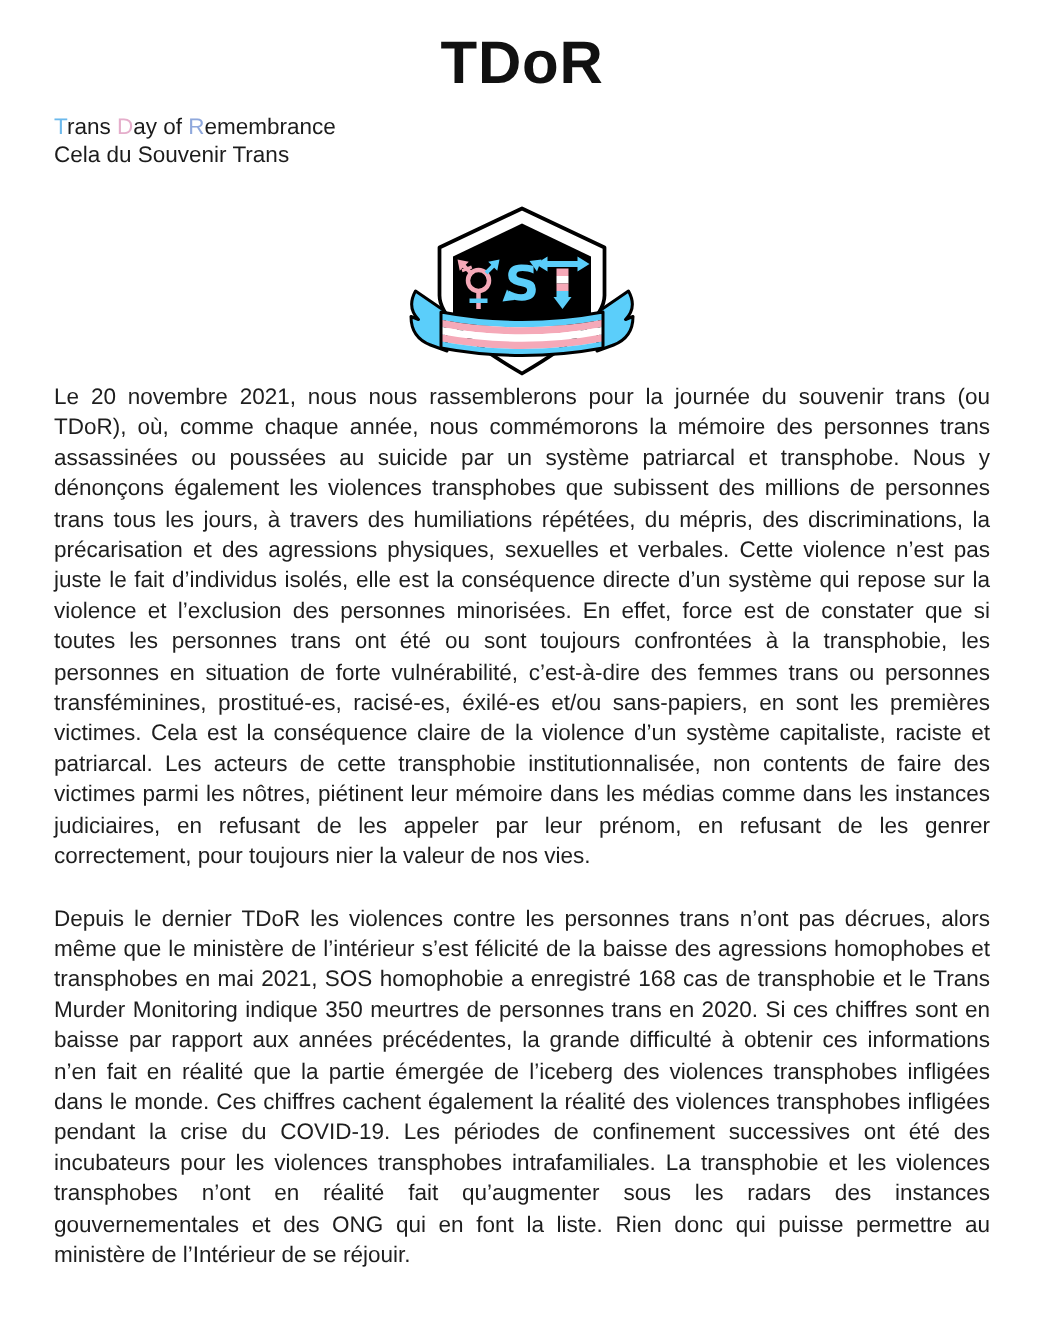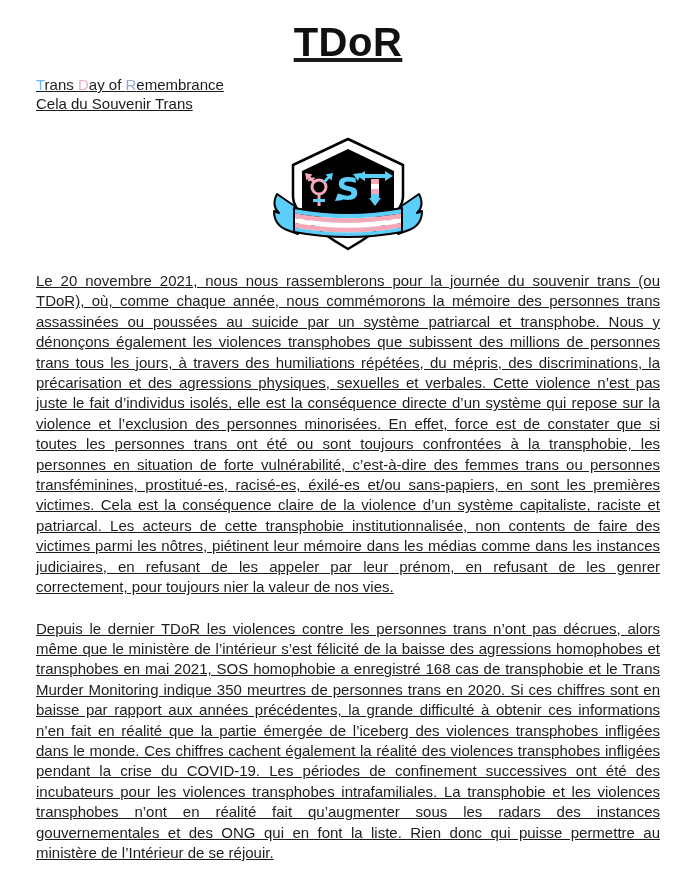"TDoR" .page { text-decoration: underline -> none }
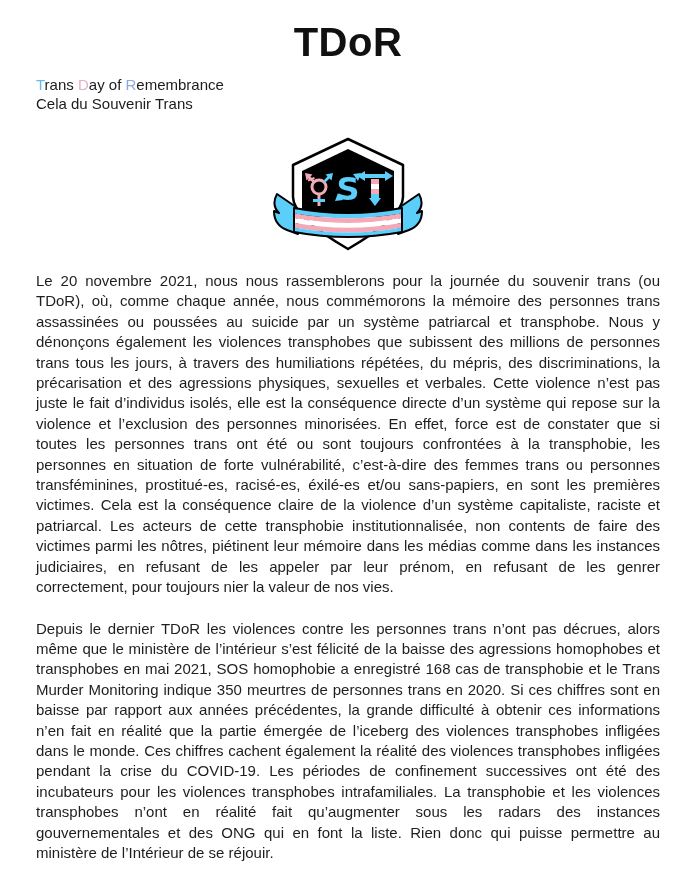"Le 20 novembre 2021, nous" .para-1 { margin-top: 16px -> none }
